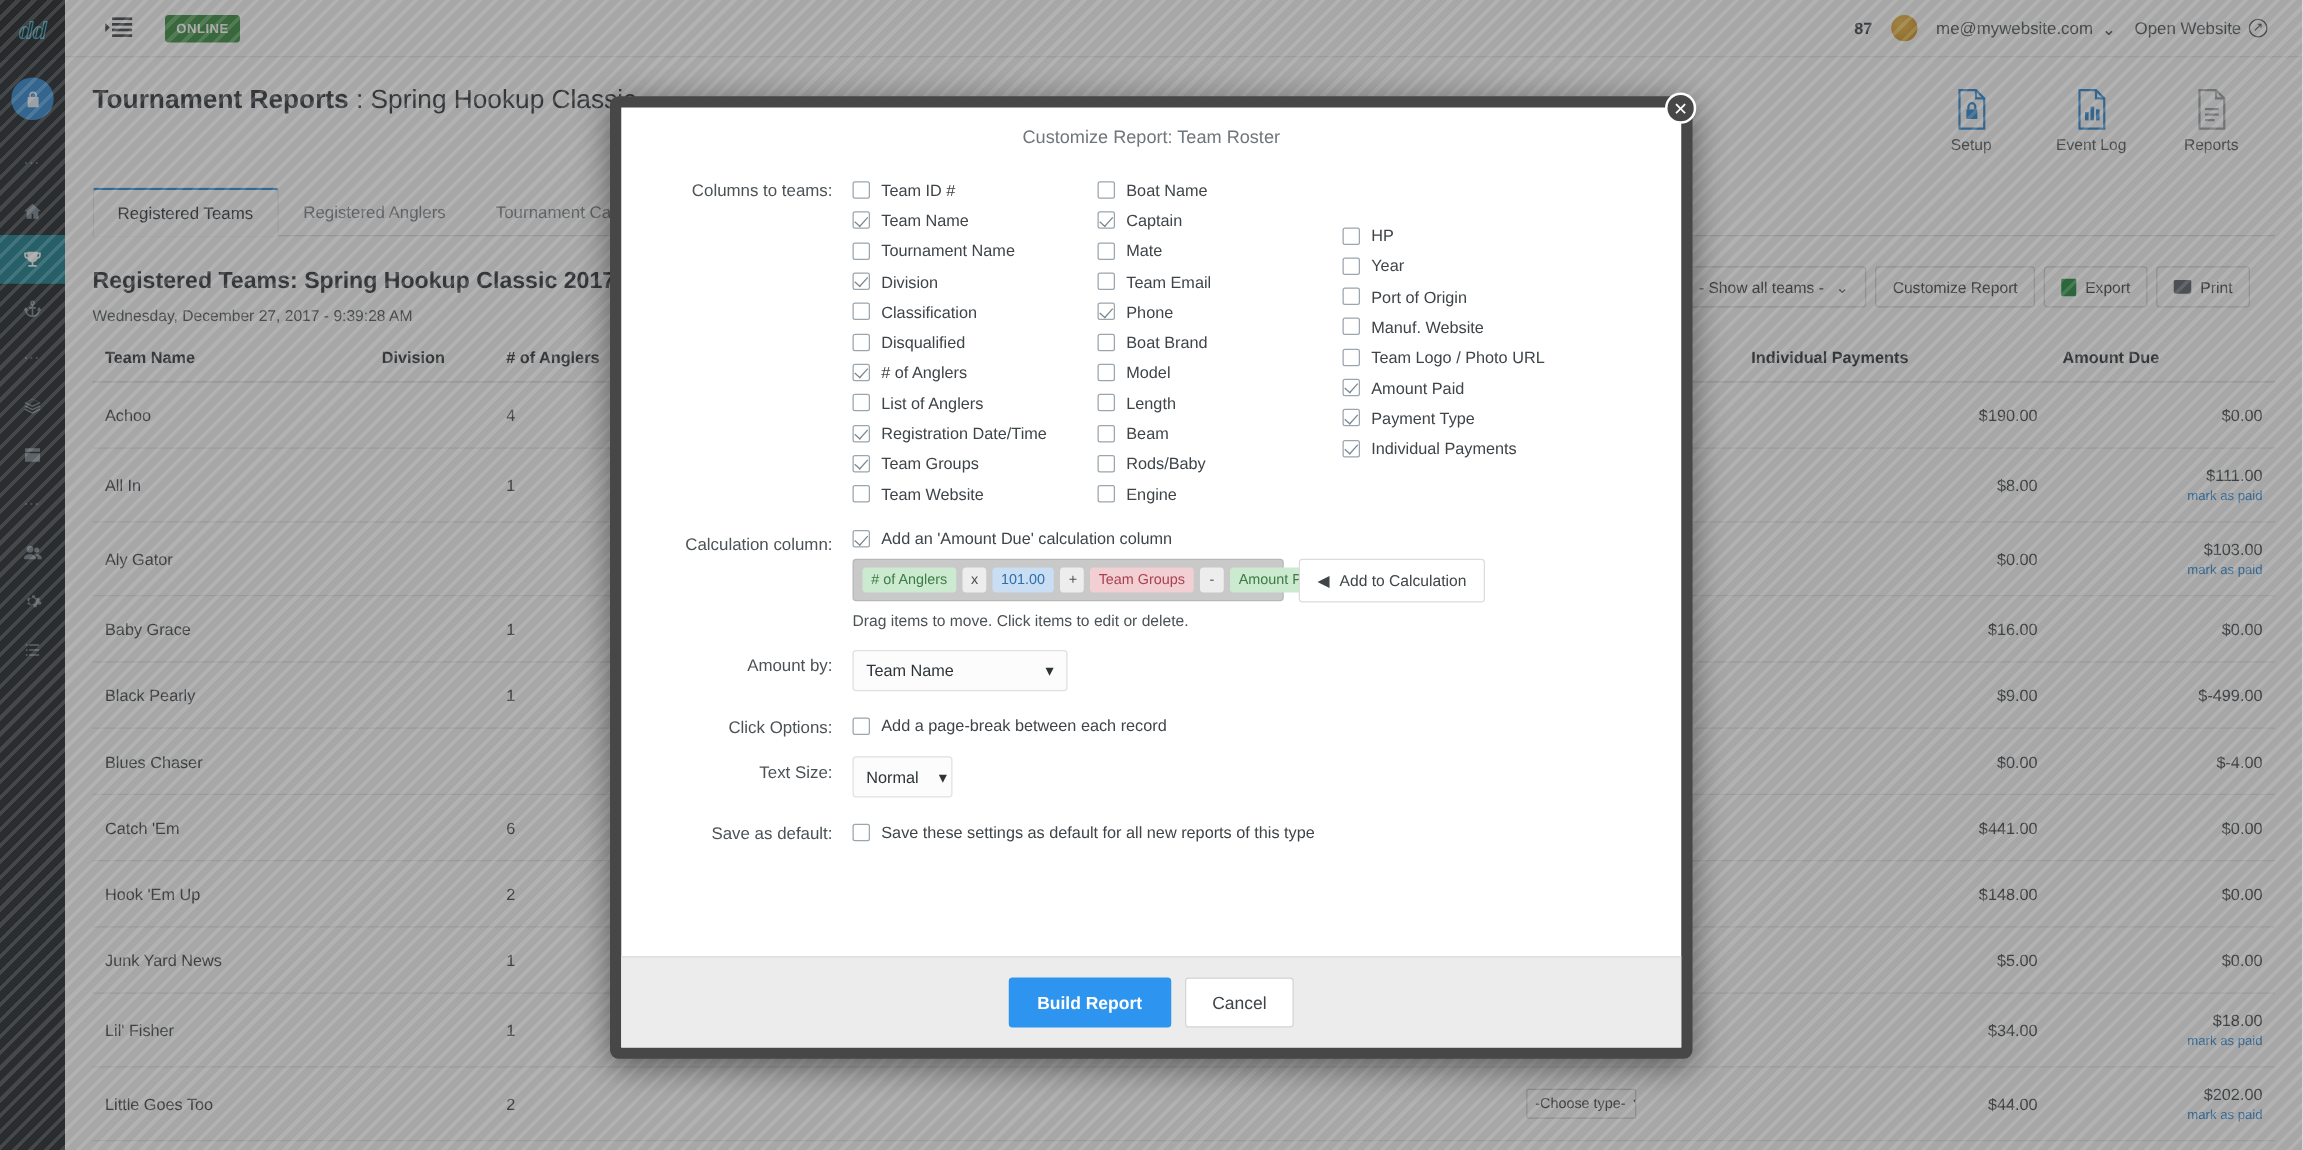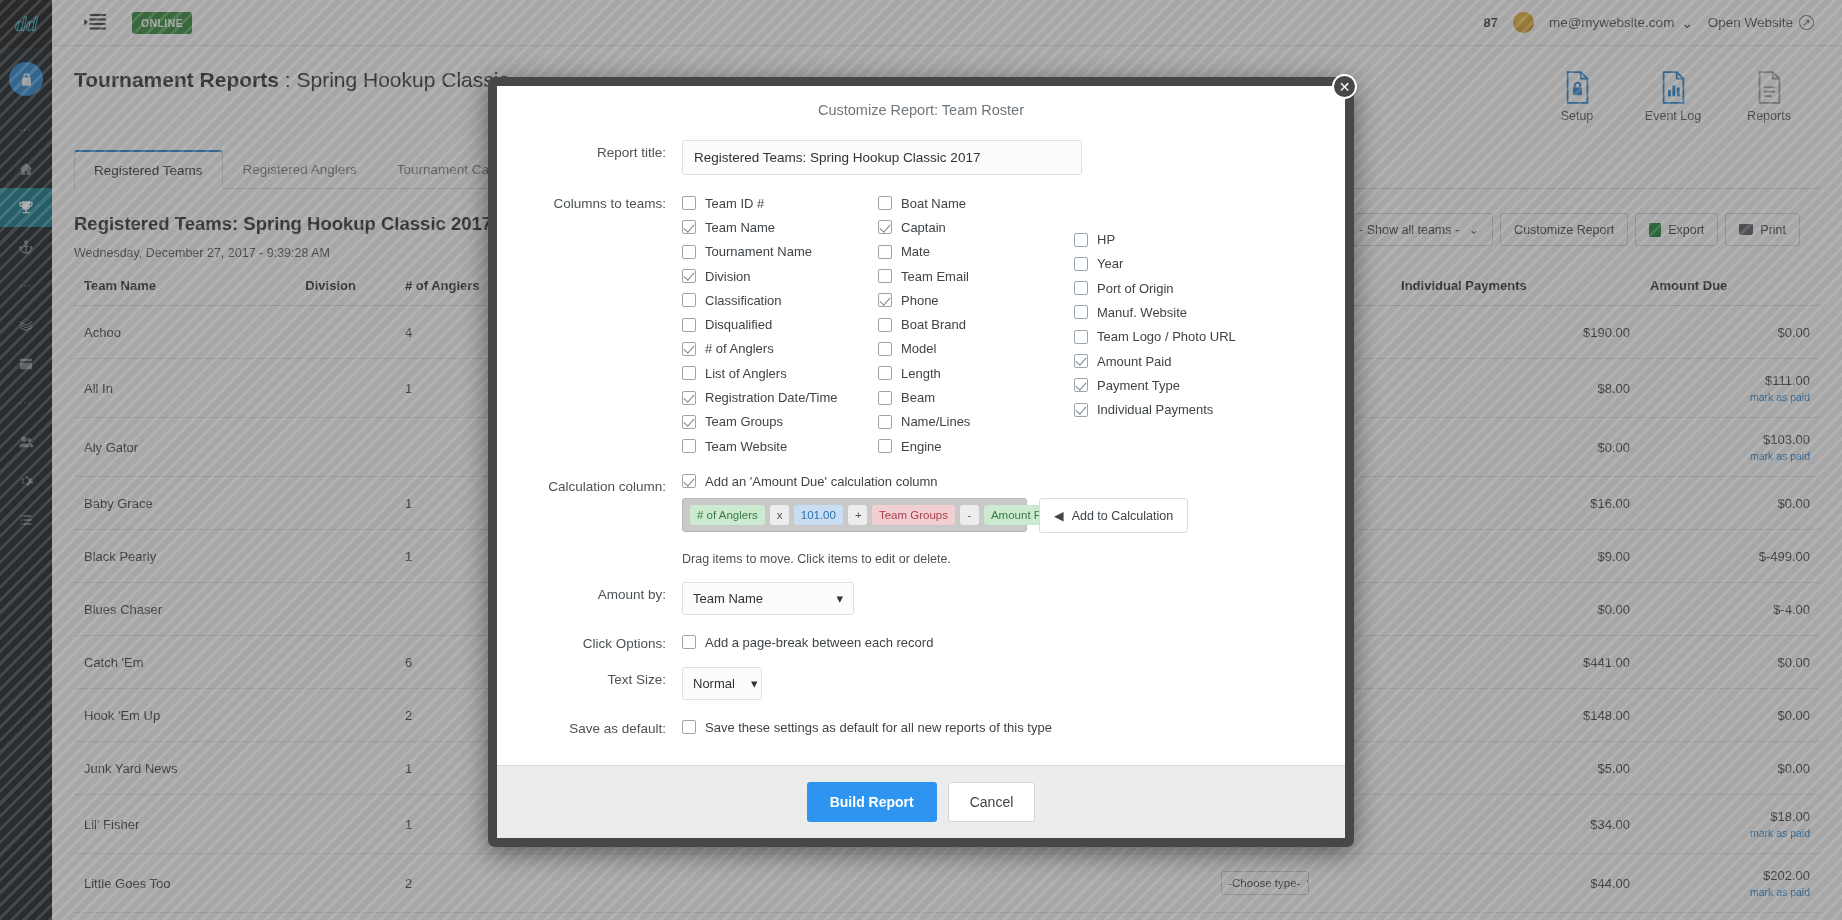"Report title:" div.frow { html: <div> <div>Report title:</div> <div> <input> </div> </div> -> none }
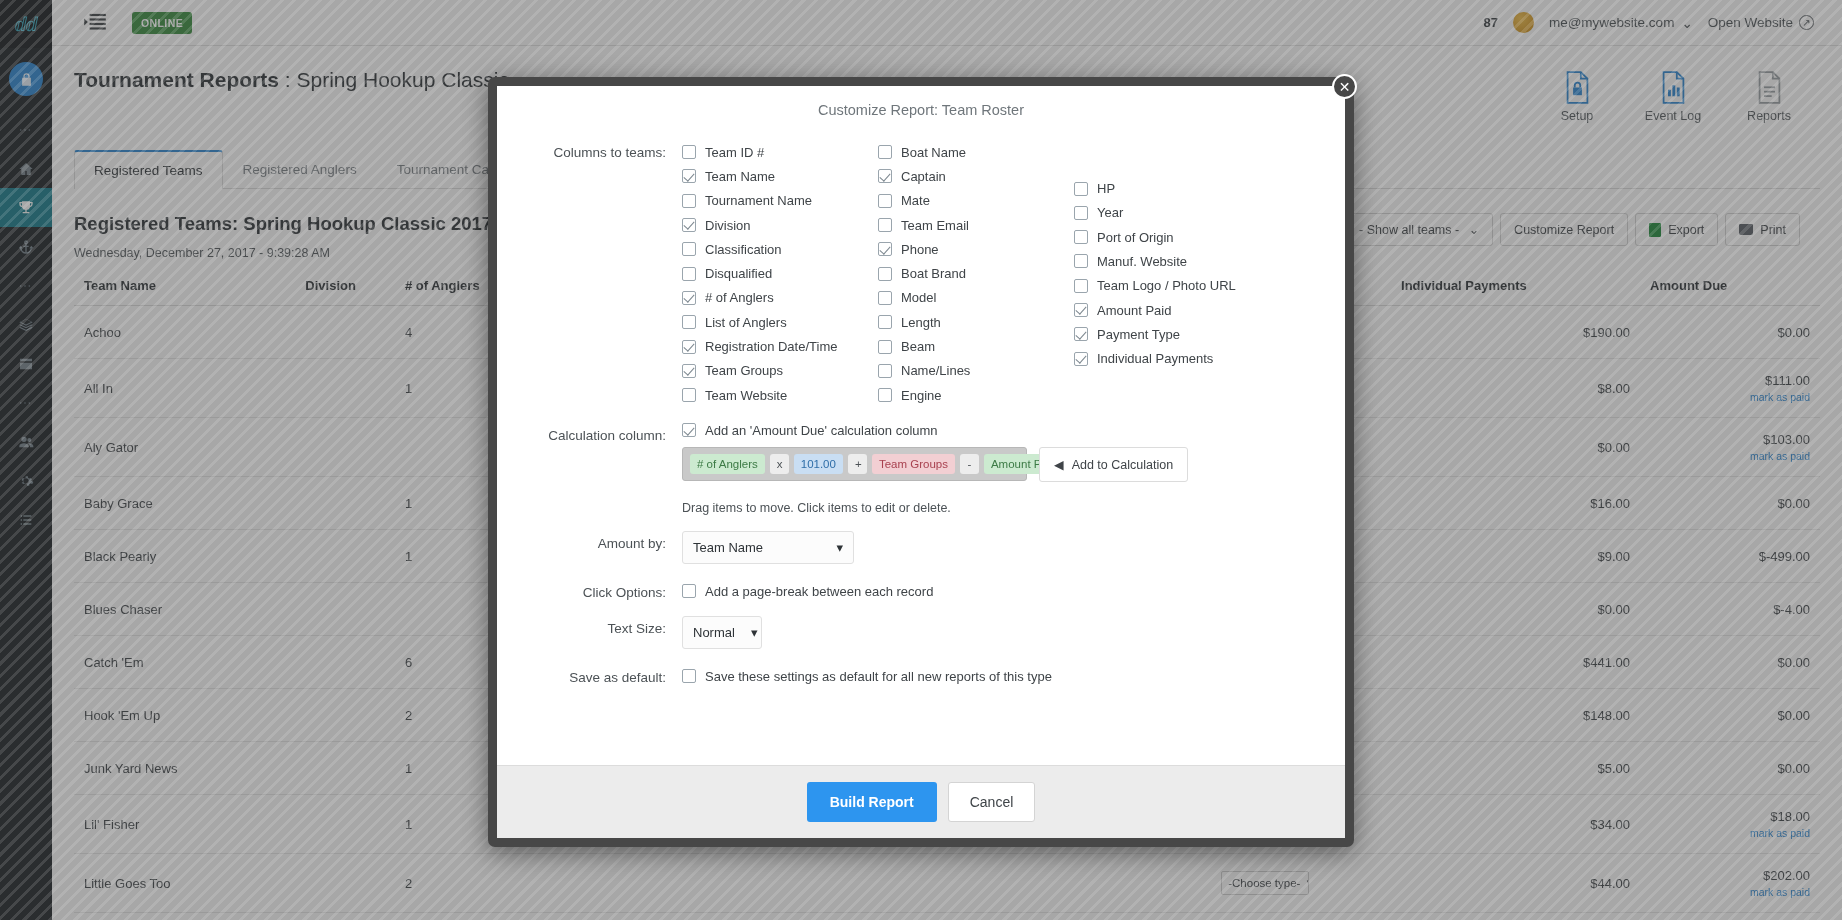"Name/Lines" span.cb-lb { text: Name/Lines -> Rods/Baby }
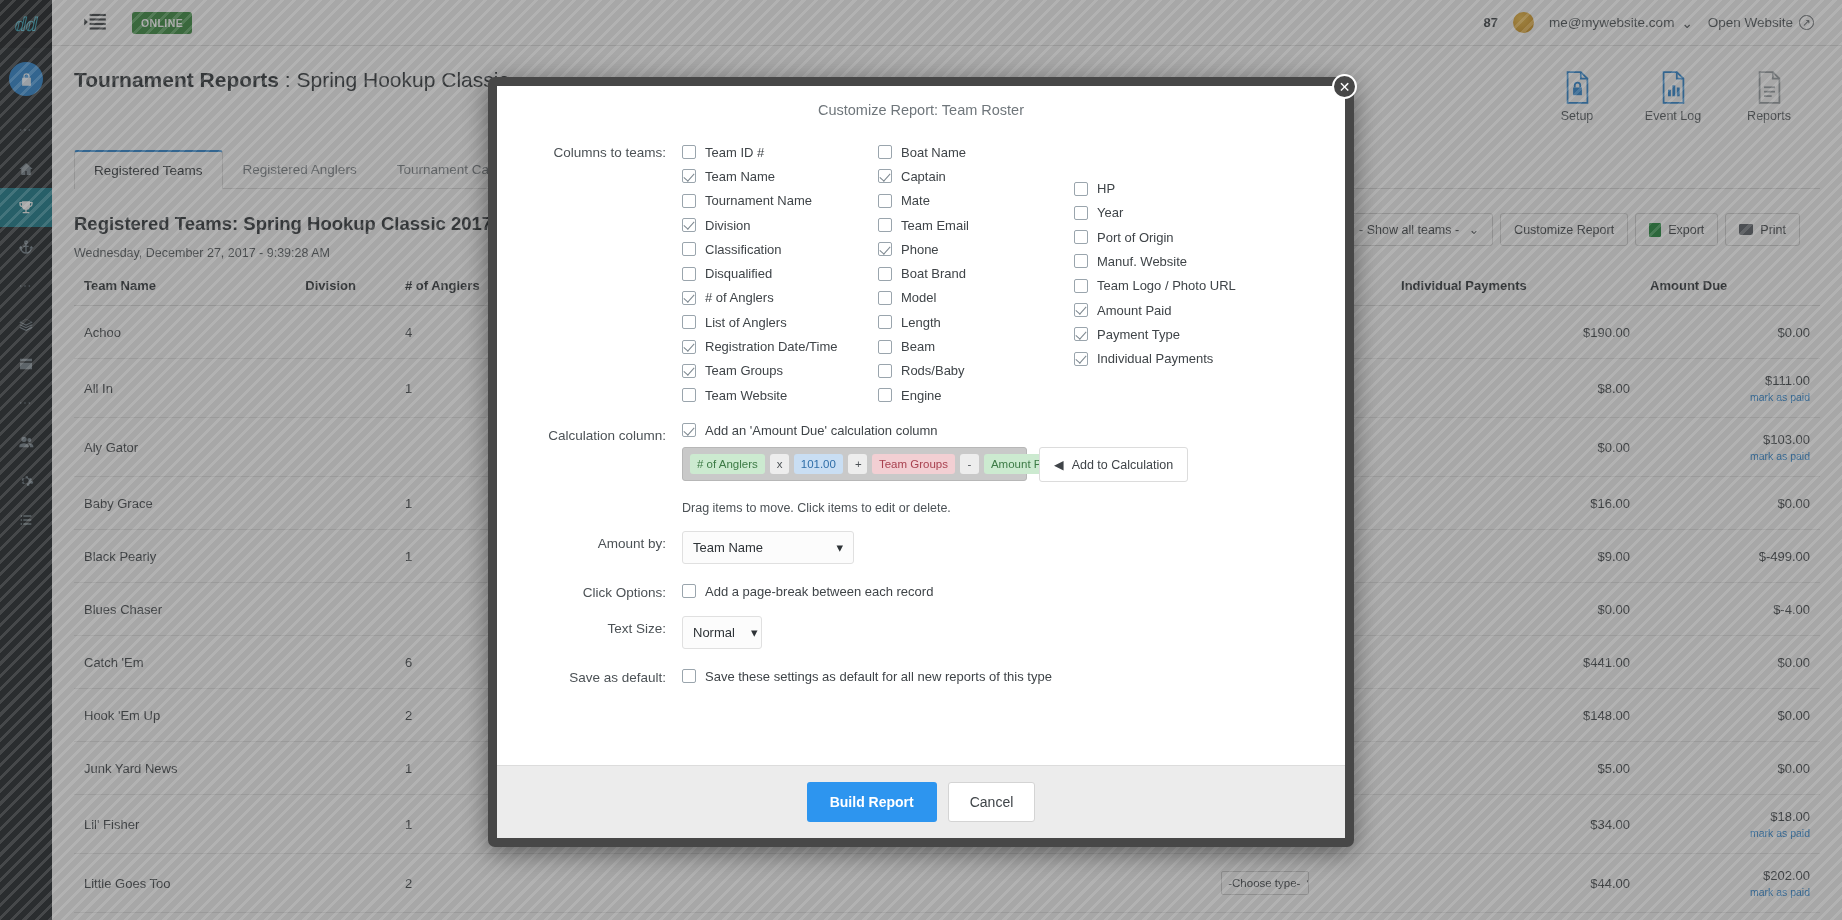"Add an 'Amount Due' calculation" .inline-cb { align-items: flex-start -> flex-end }
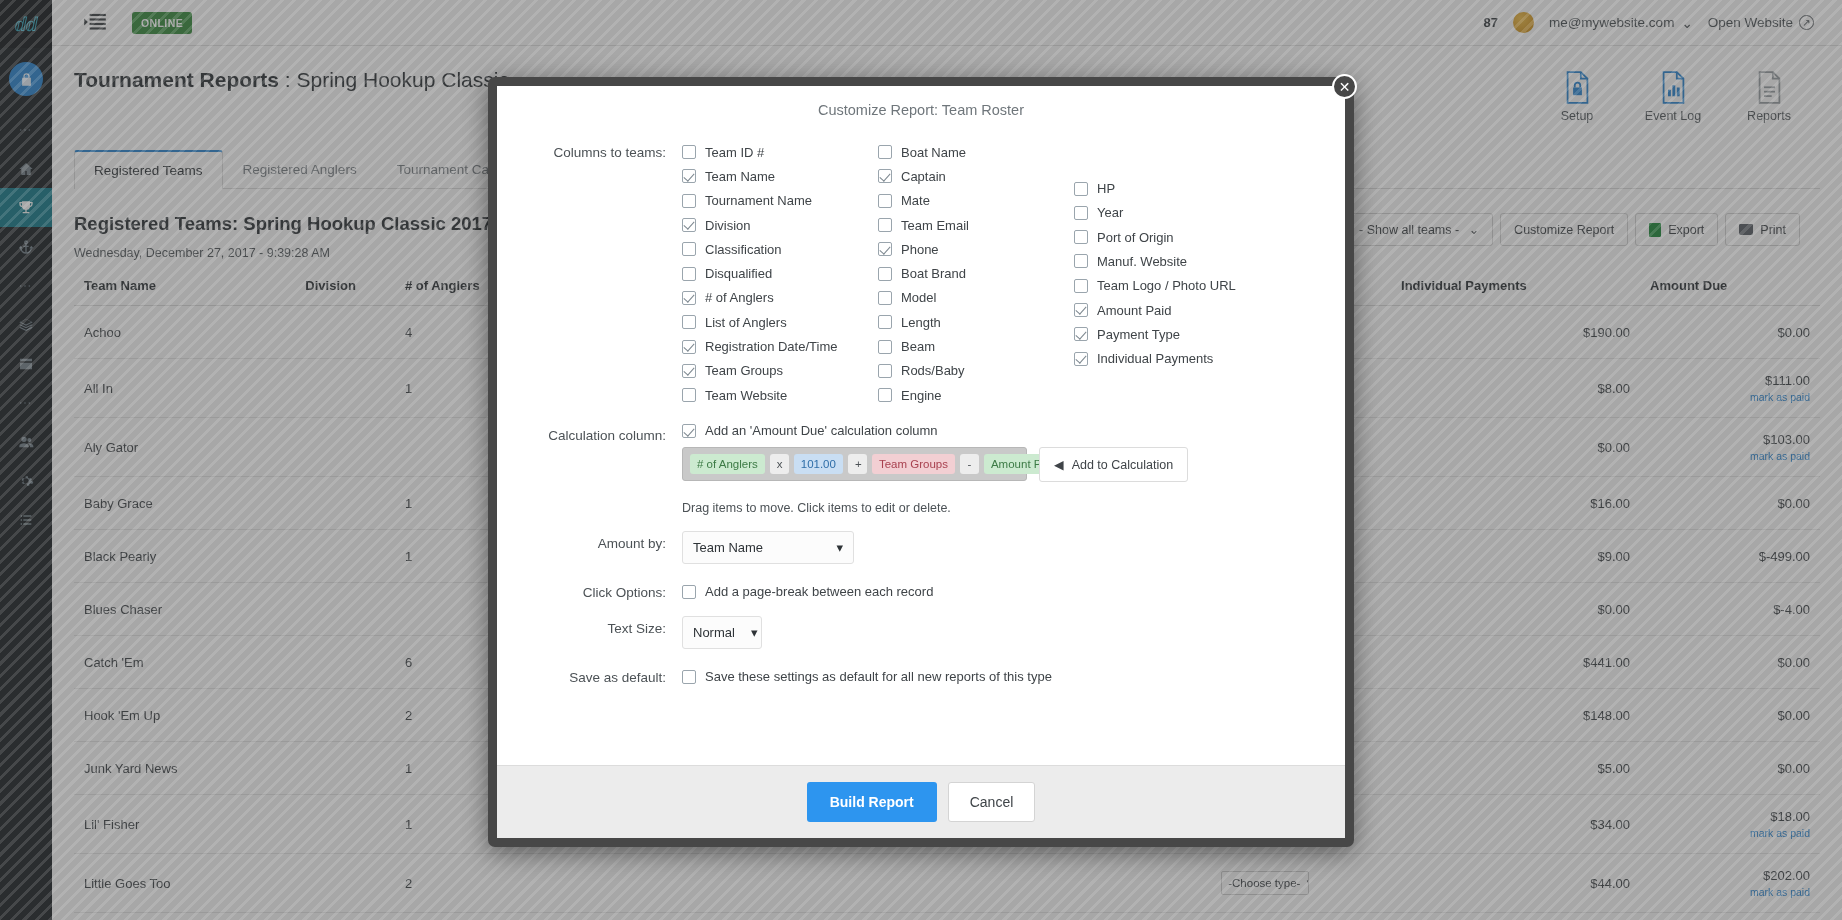"Drag items to move. Click" .calc-hint { margin-top: 20px -> 9px }
